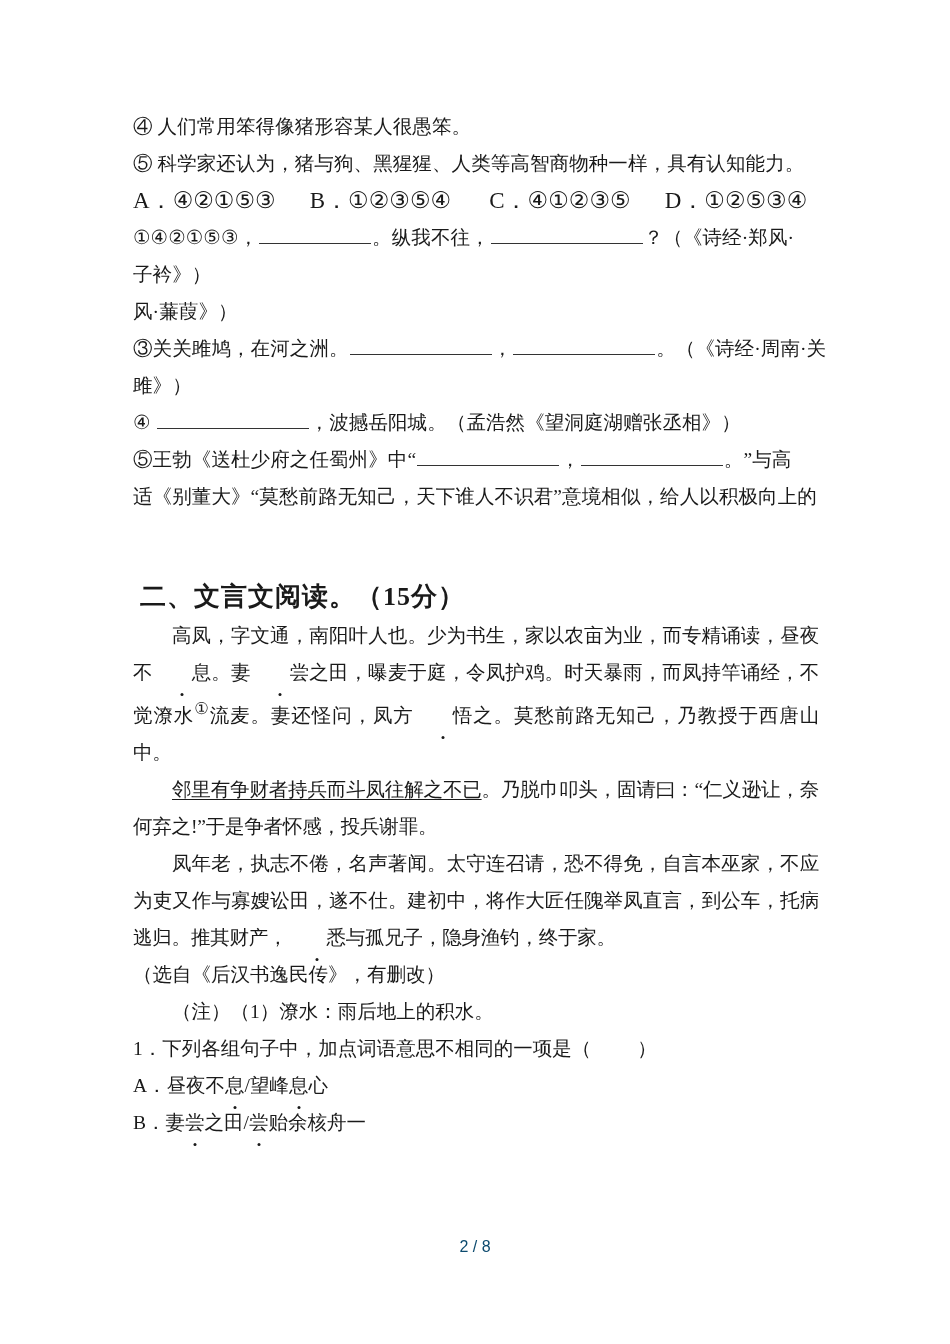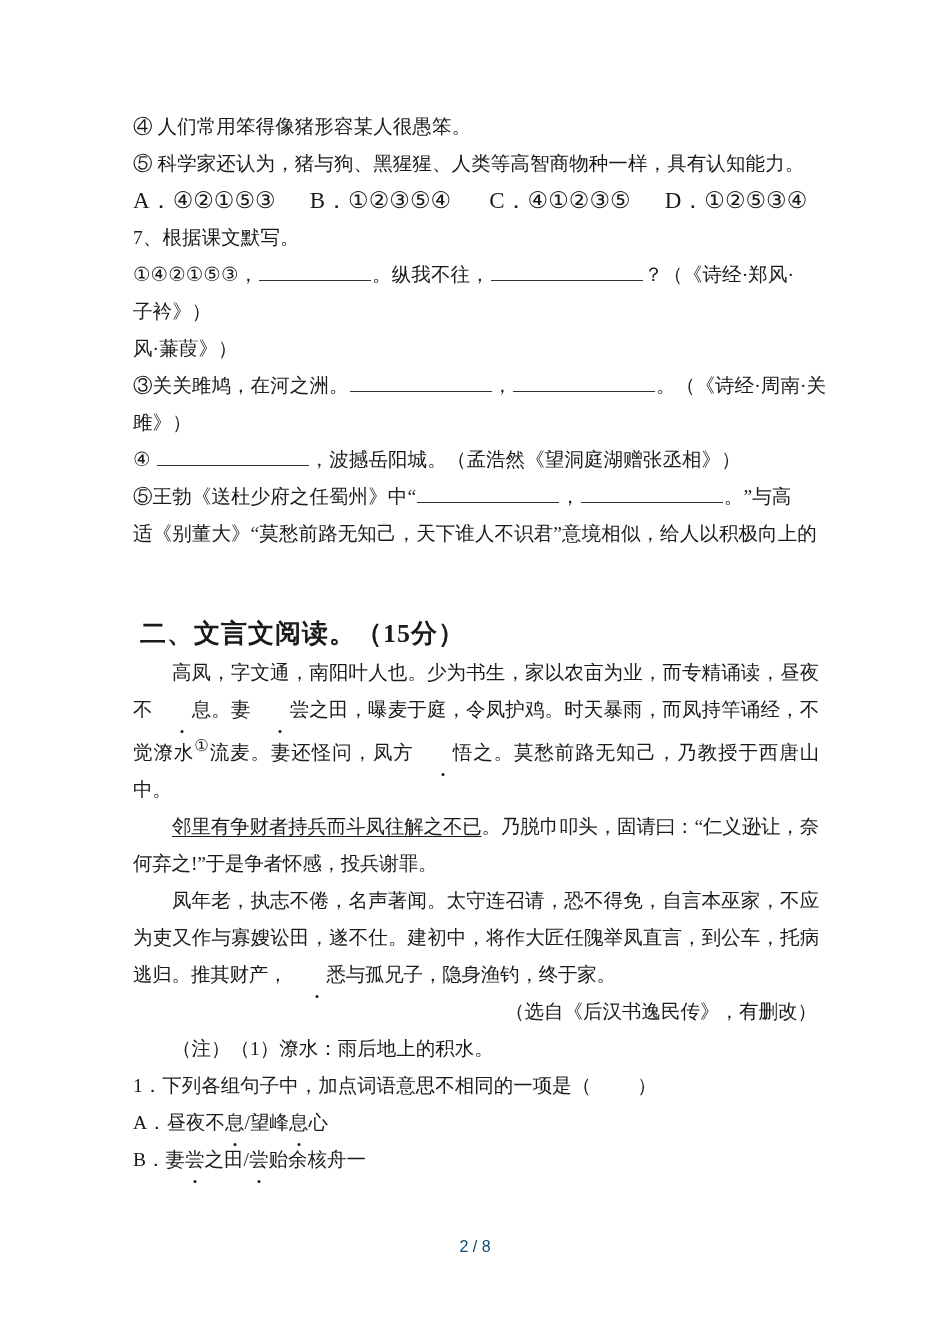"7、根据课文默写。" div.line { html: <div>7、根据课文默写。</div> -> none }
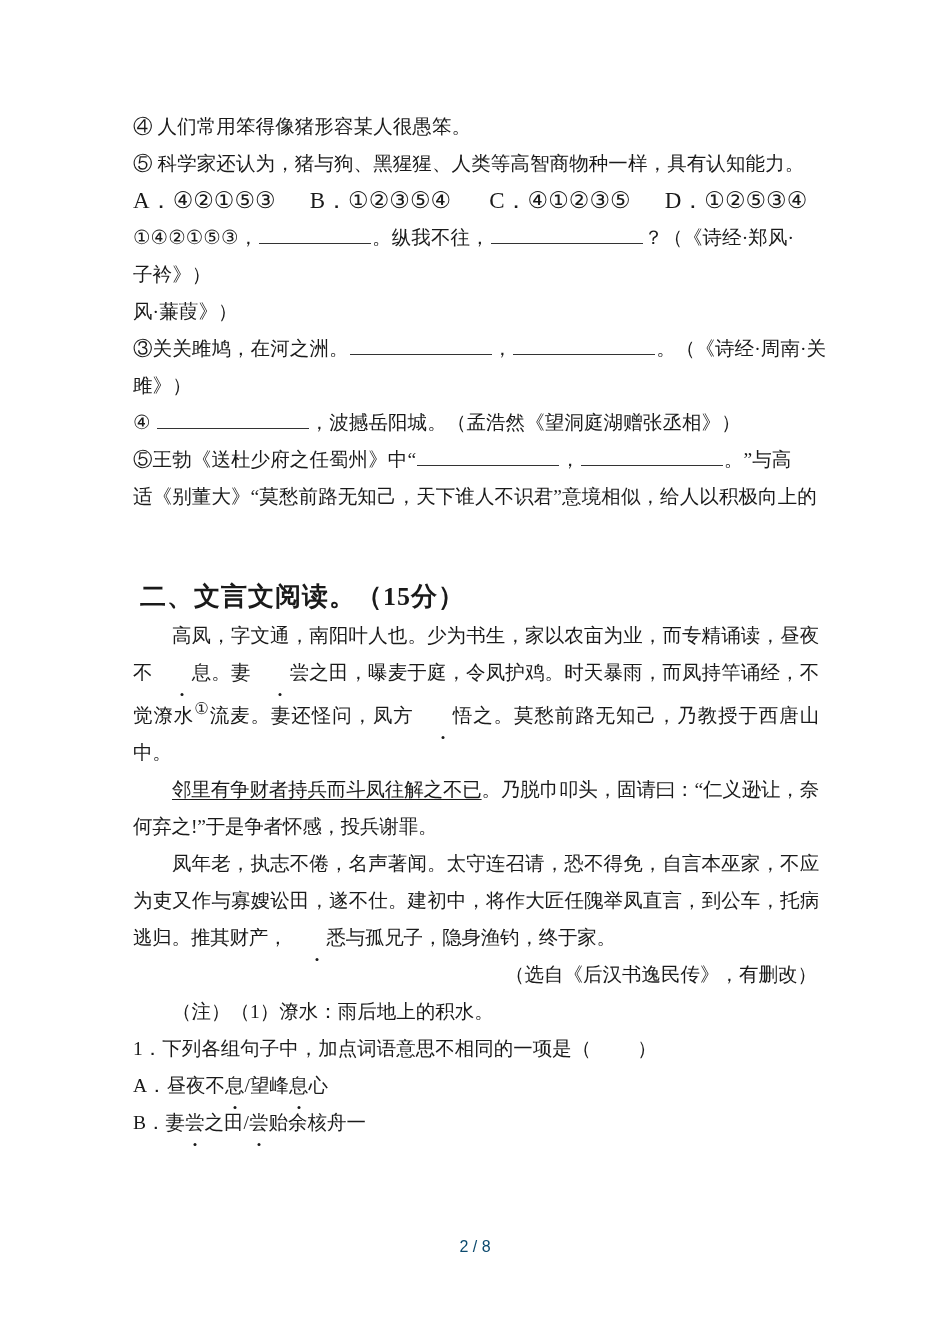"（选自《后汉书逸民传》，有删改）" .source-line { text-align: right -> none }
